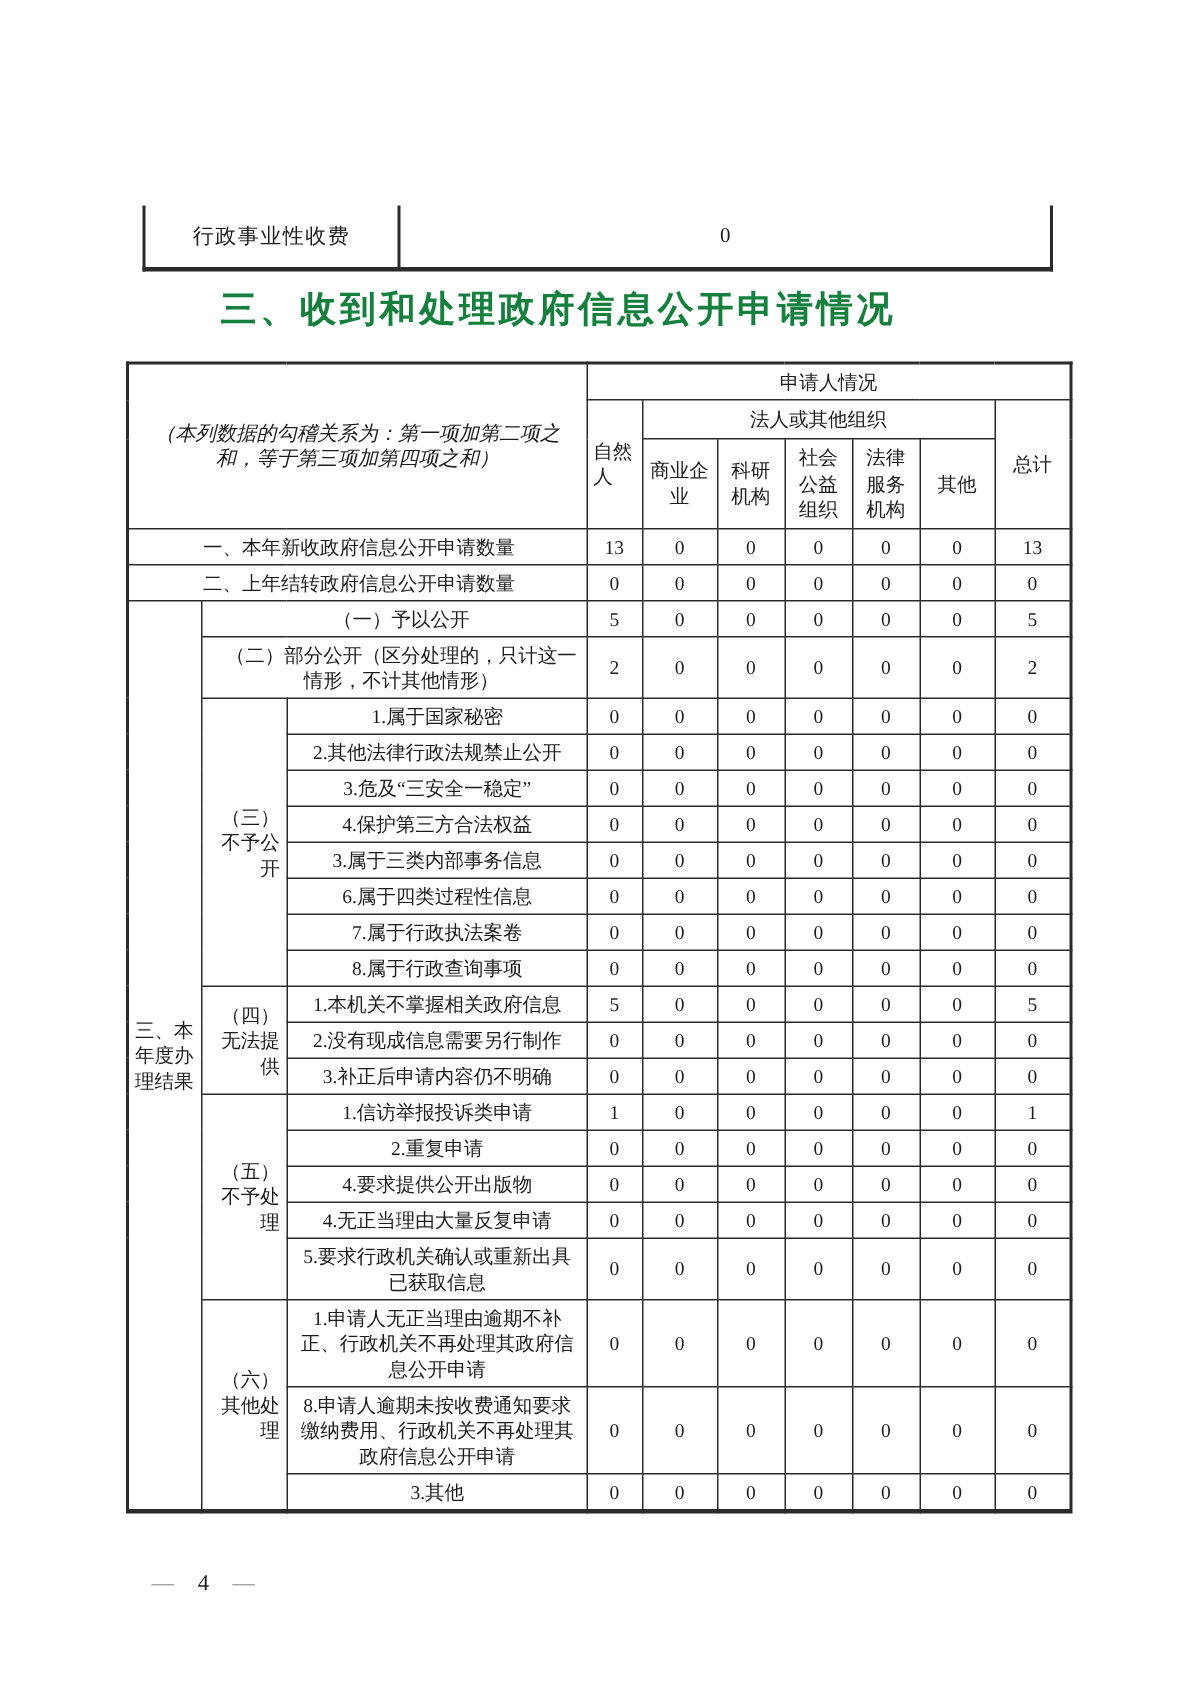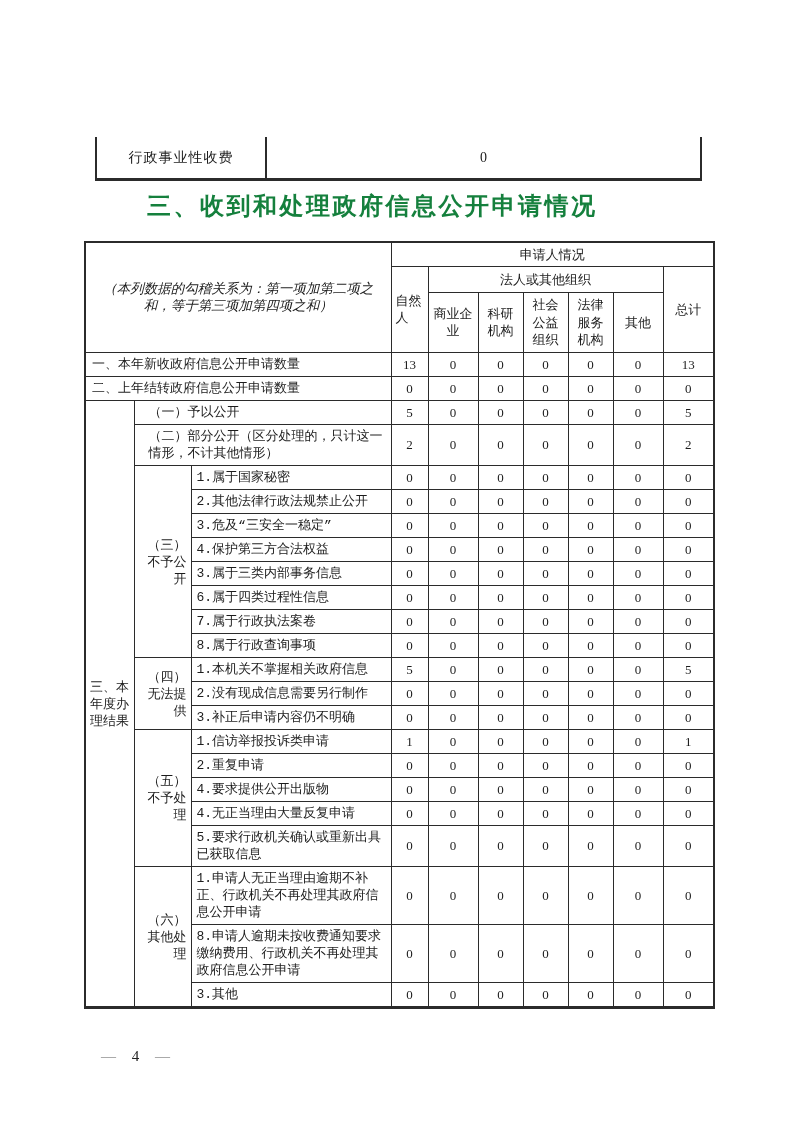"一、本年新收政府信息公开申请数量" td.lbl { font-family: Liberation Mono, monospace -> none; text-align: left -> center }
